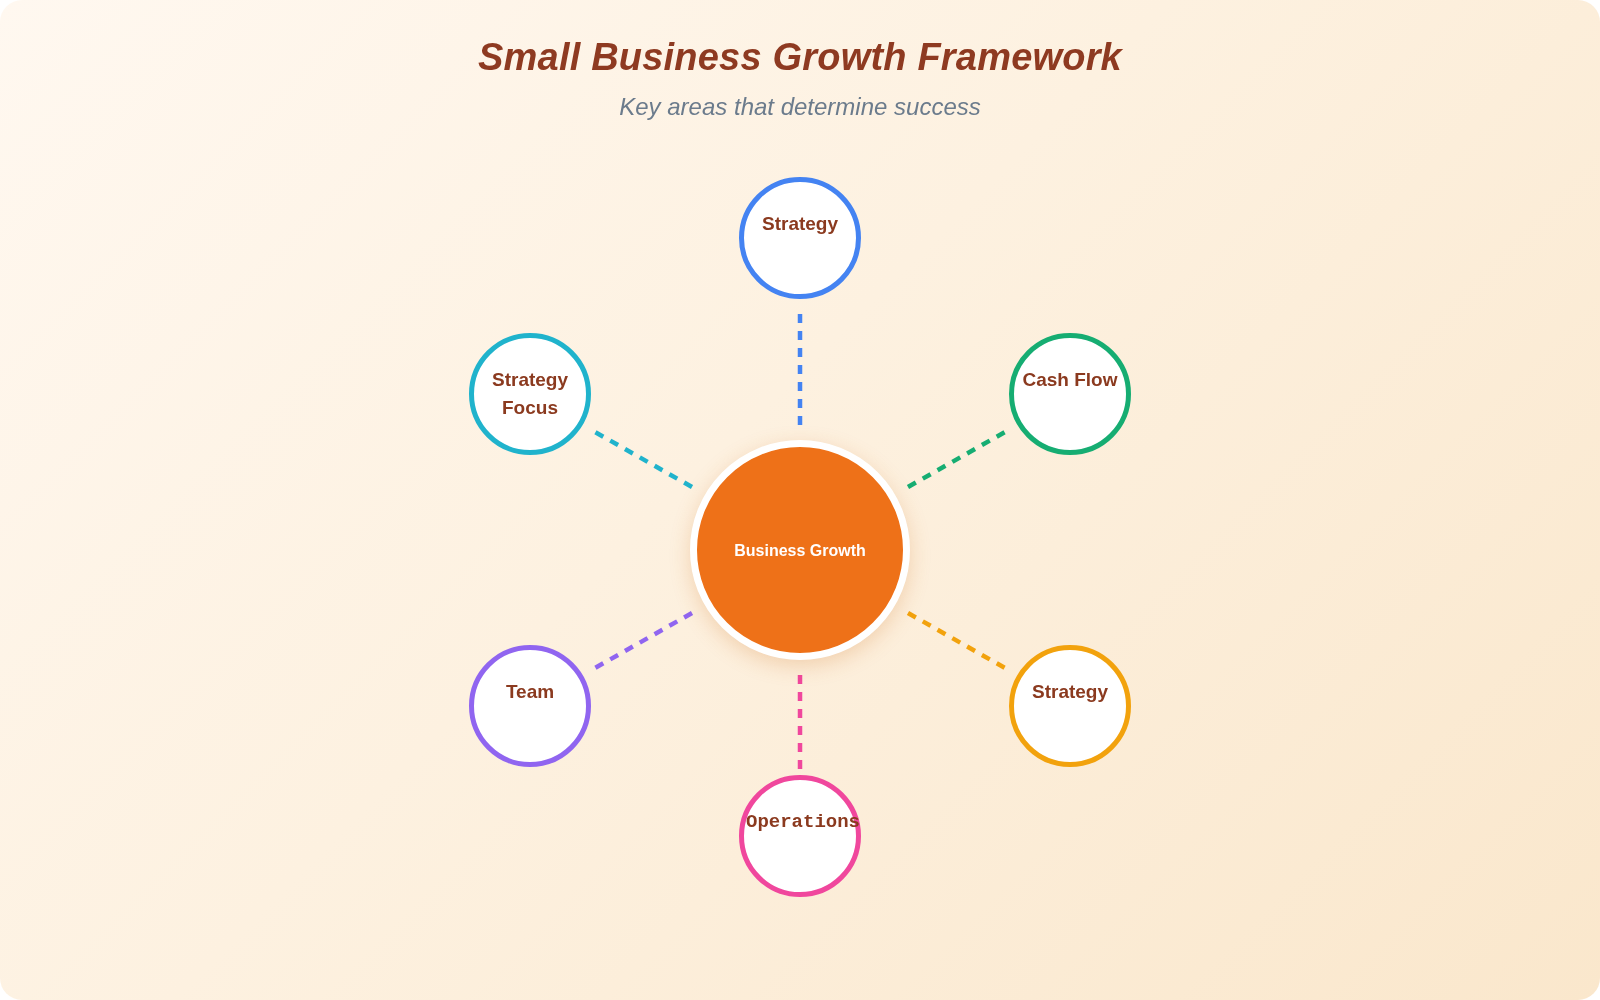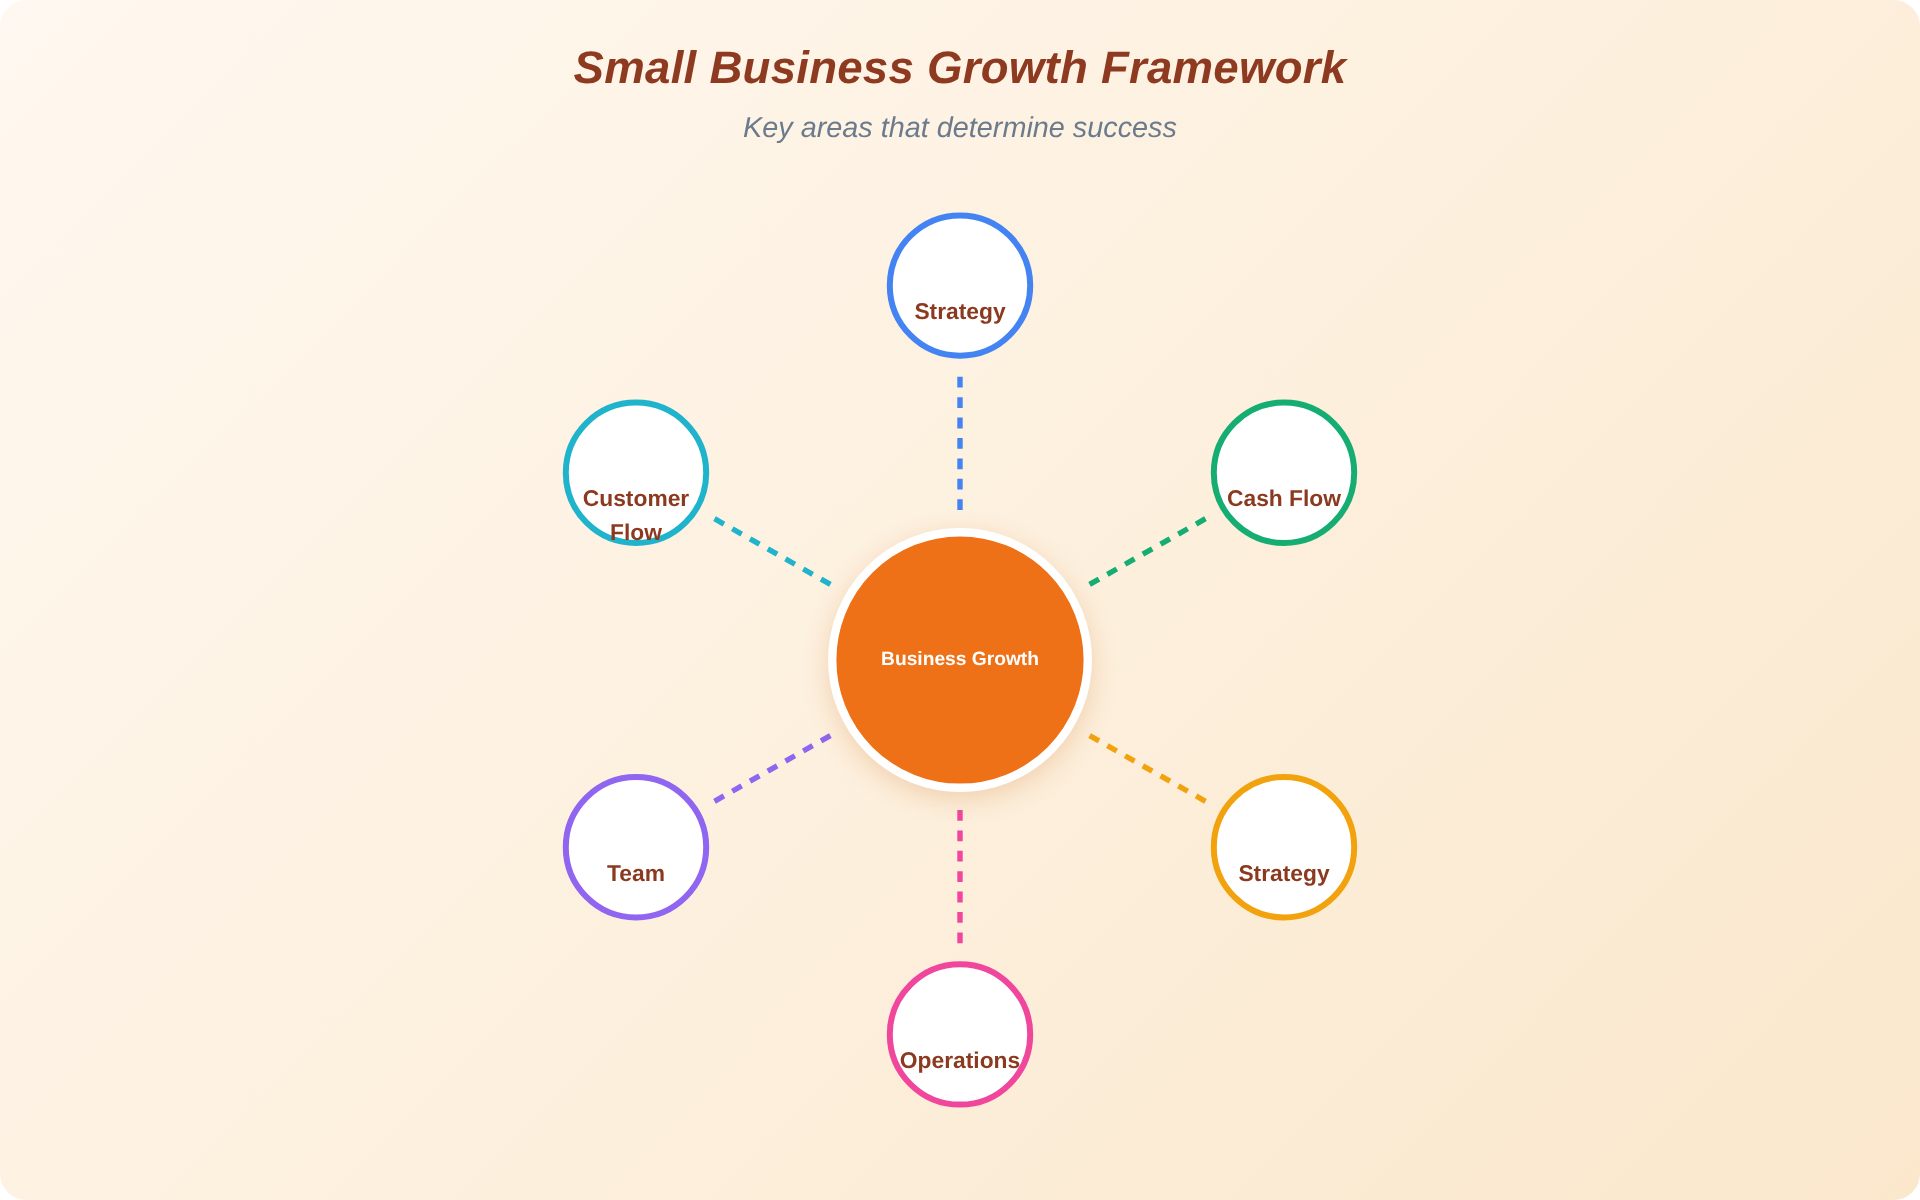"Strategy" .node-label { margin-top: 37px -> none }
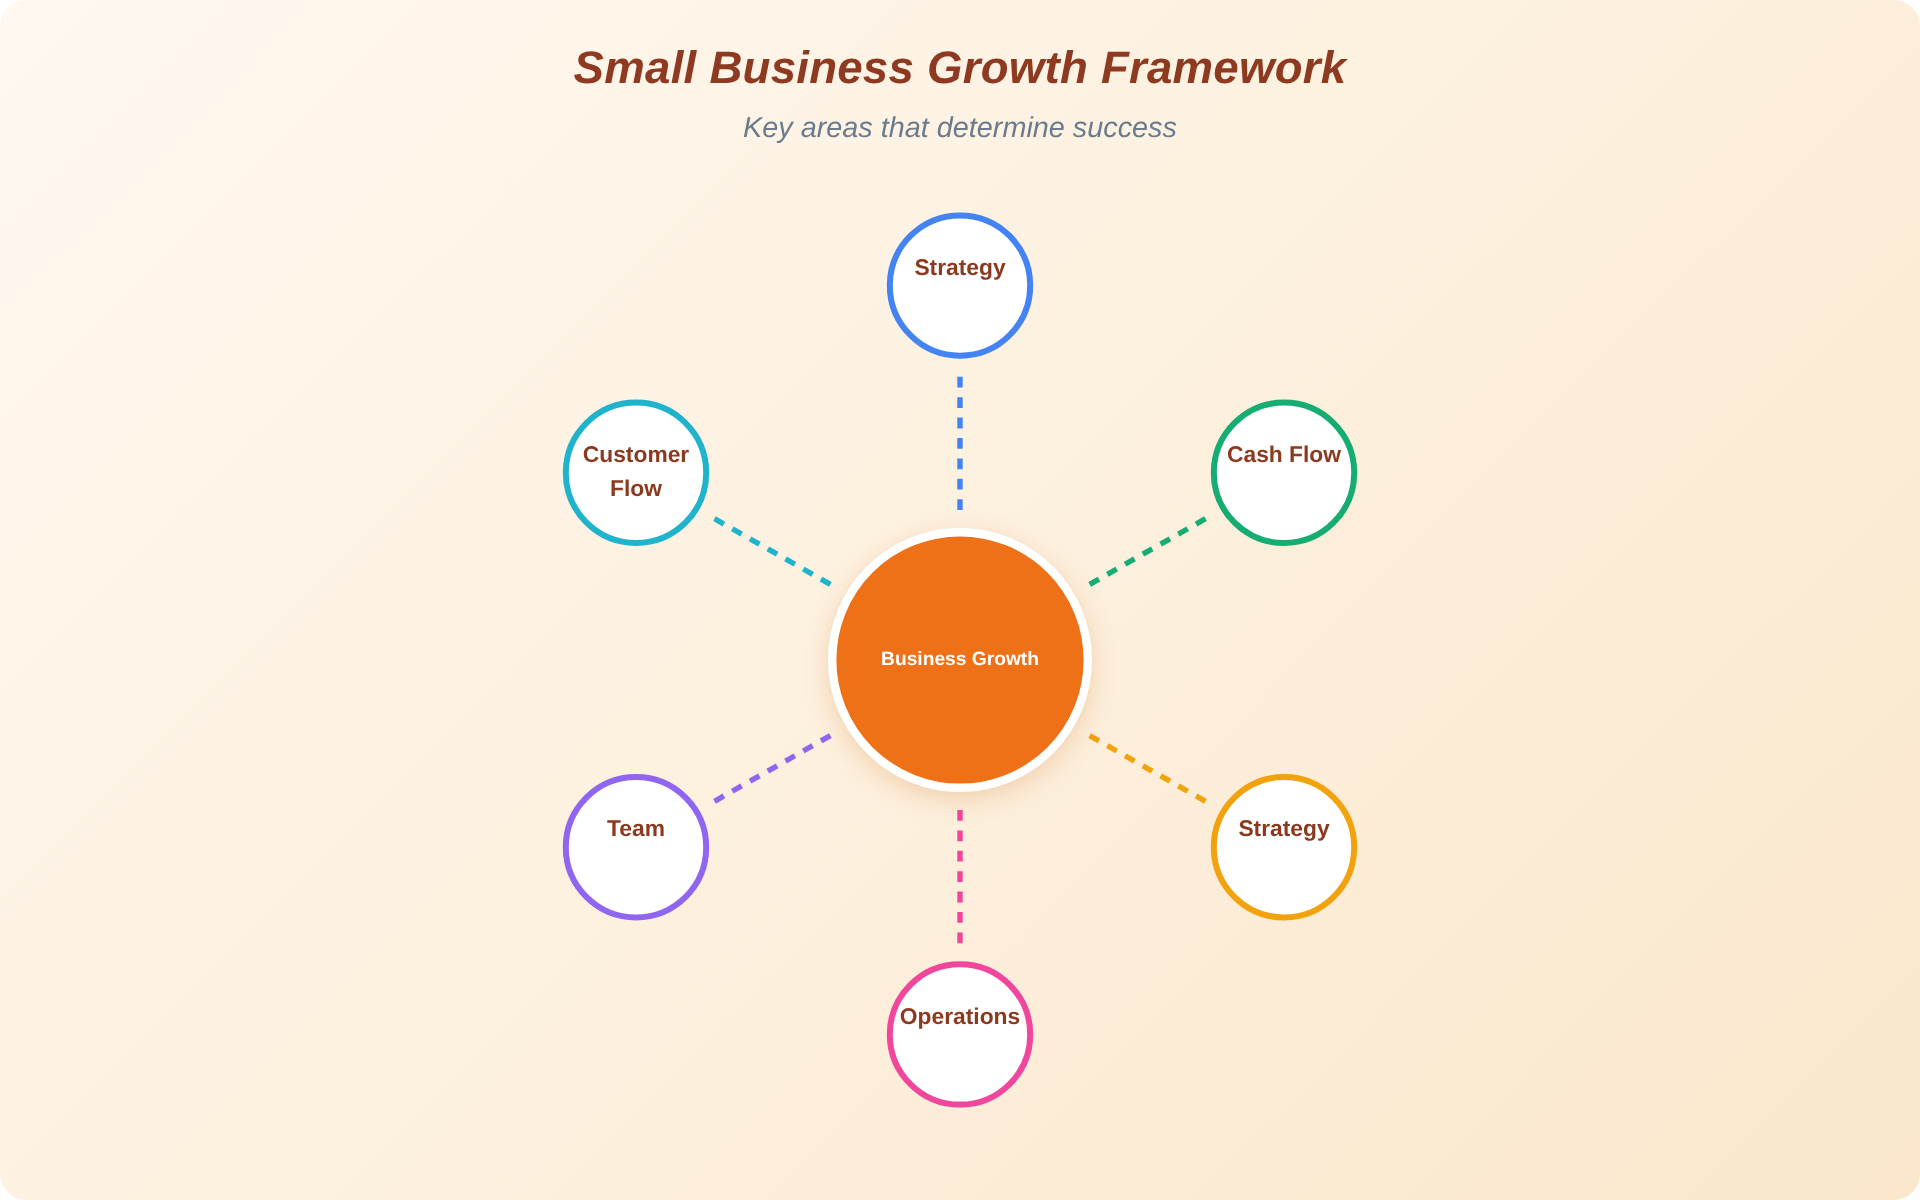"Customer Flow" div.node-label { text: Customer Flow -> Strategy Focus }
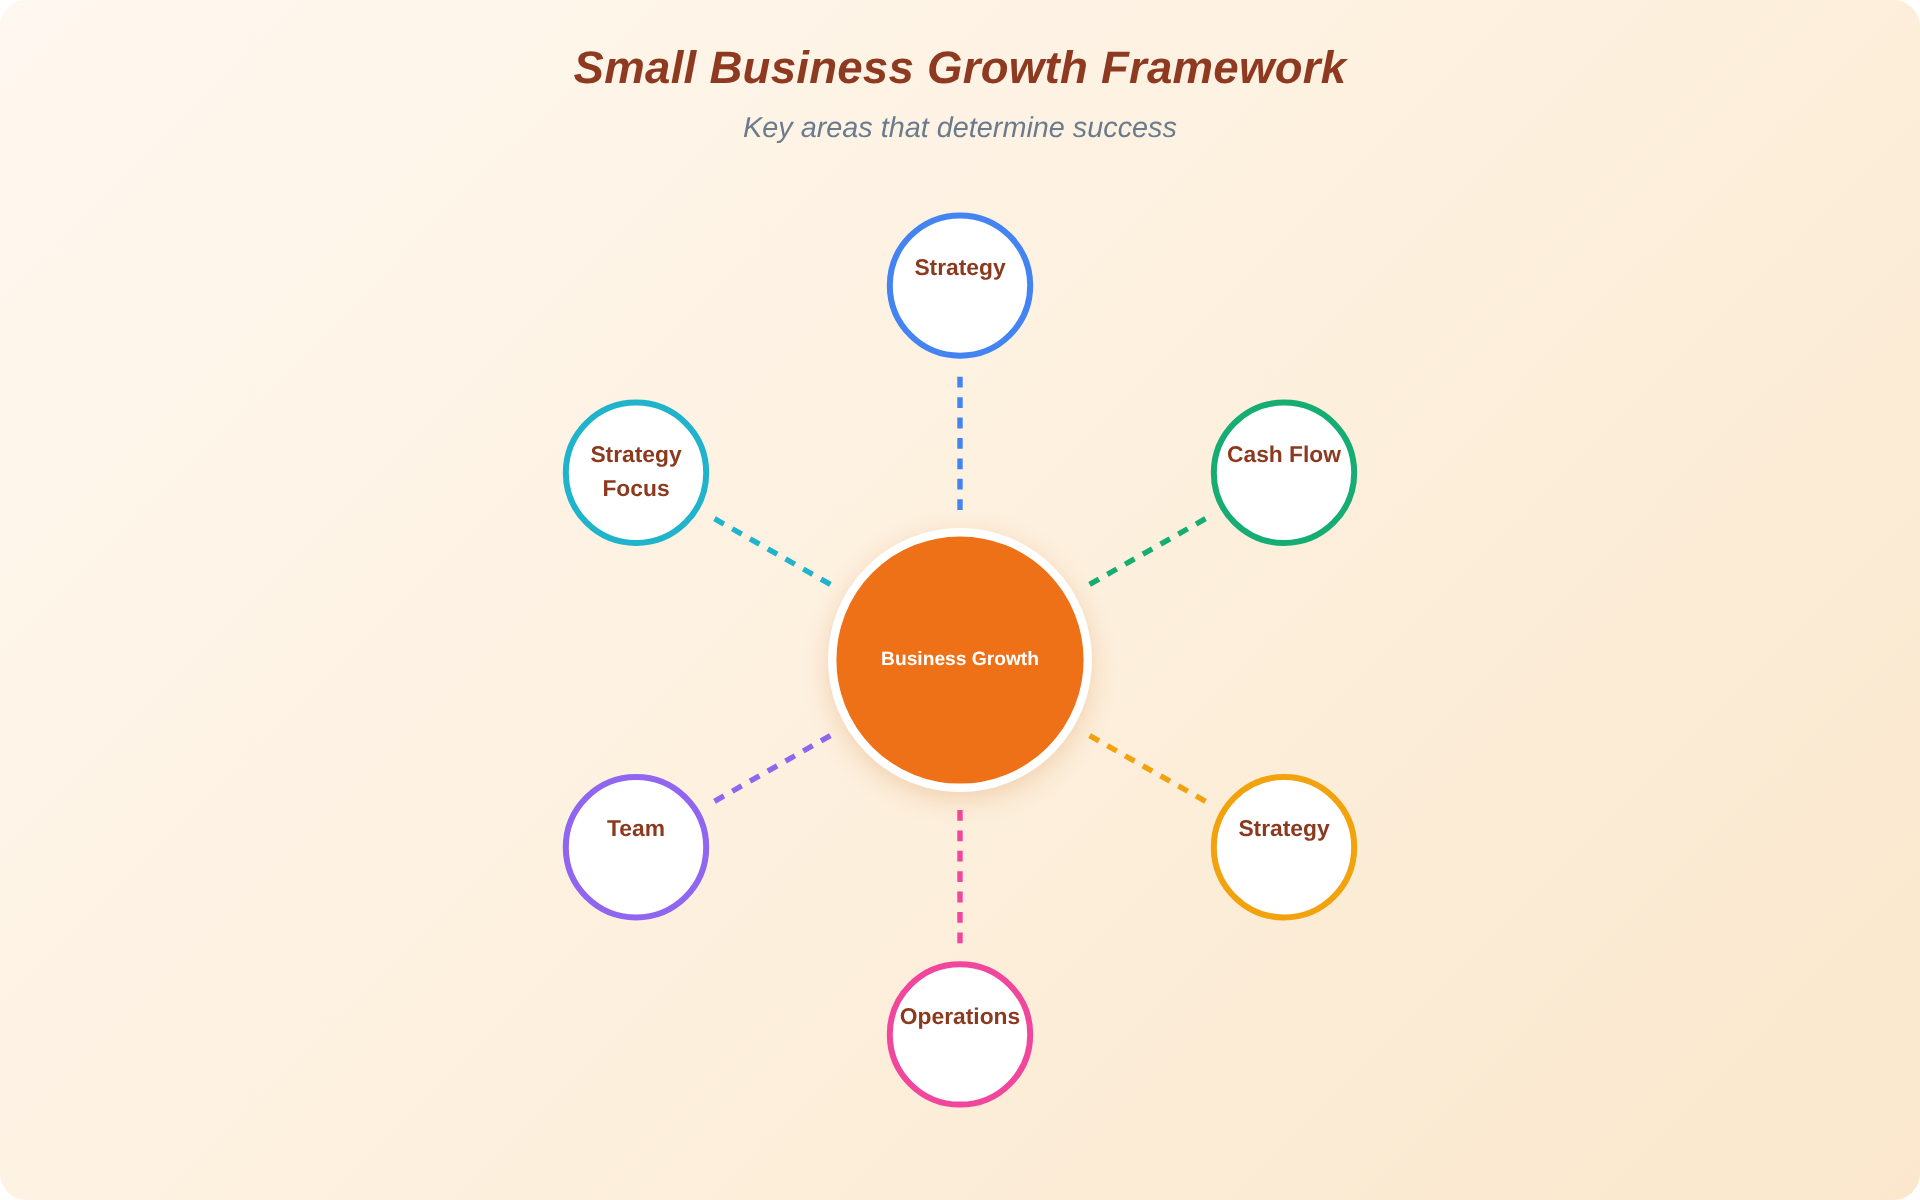"Operations" .node-operations { font-family: none -> Liberation Mono, monospace; top: 862px -> 836px }
